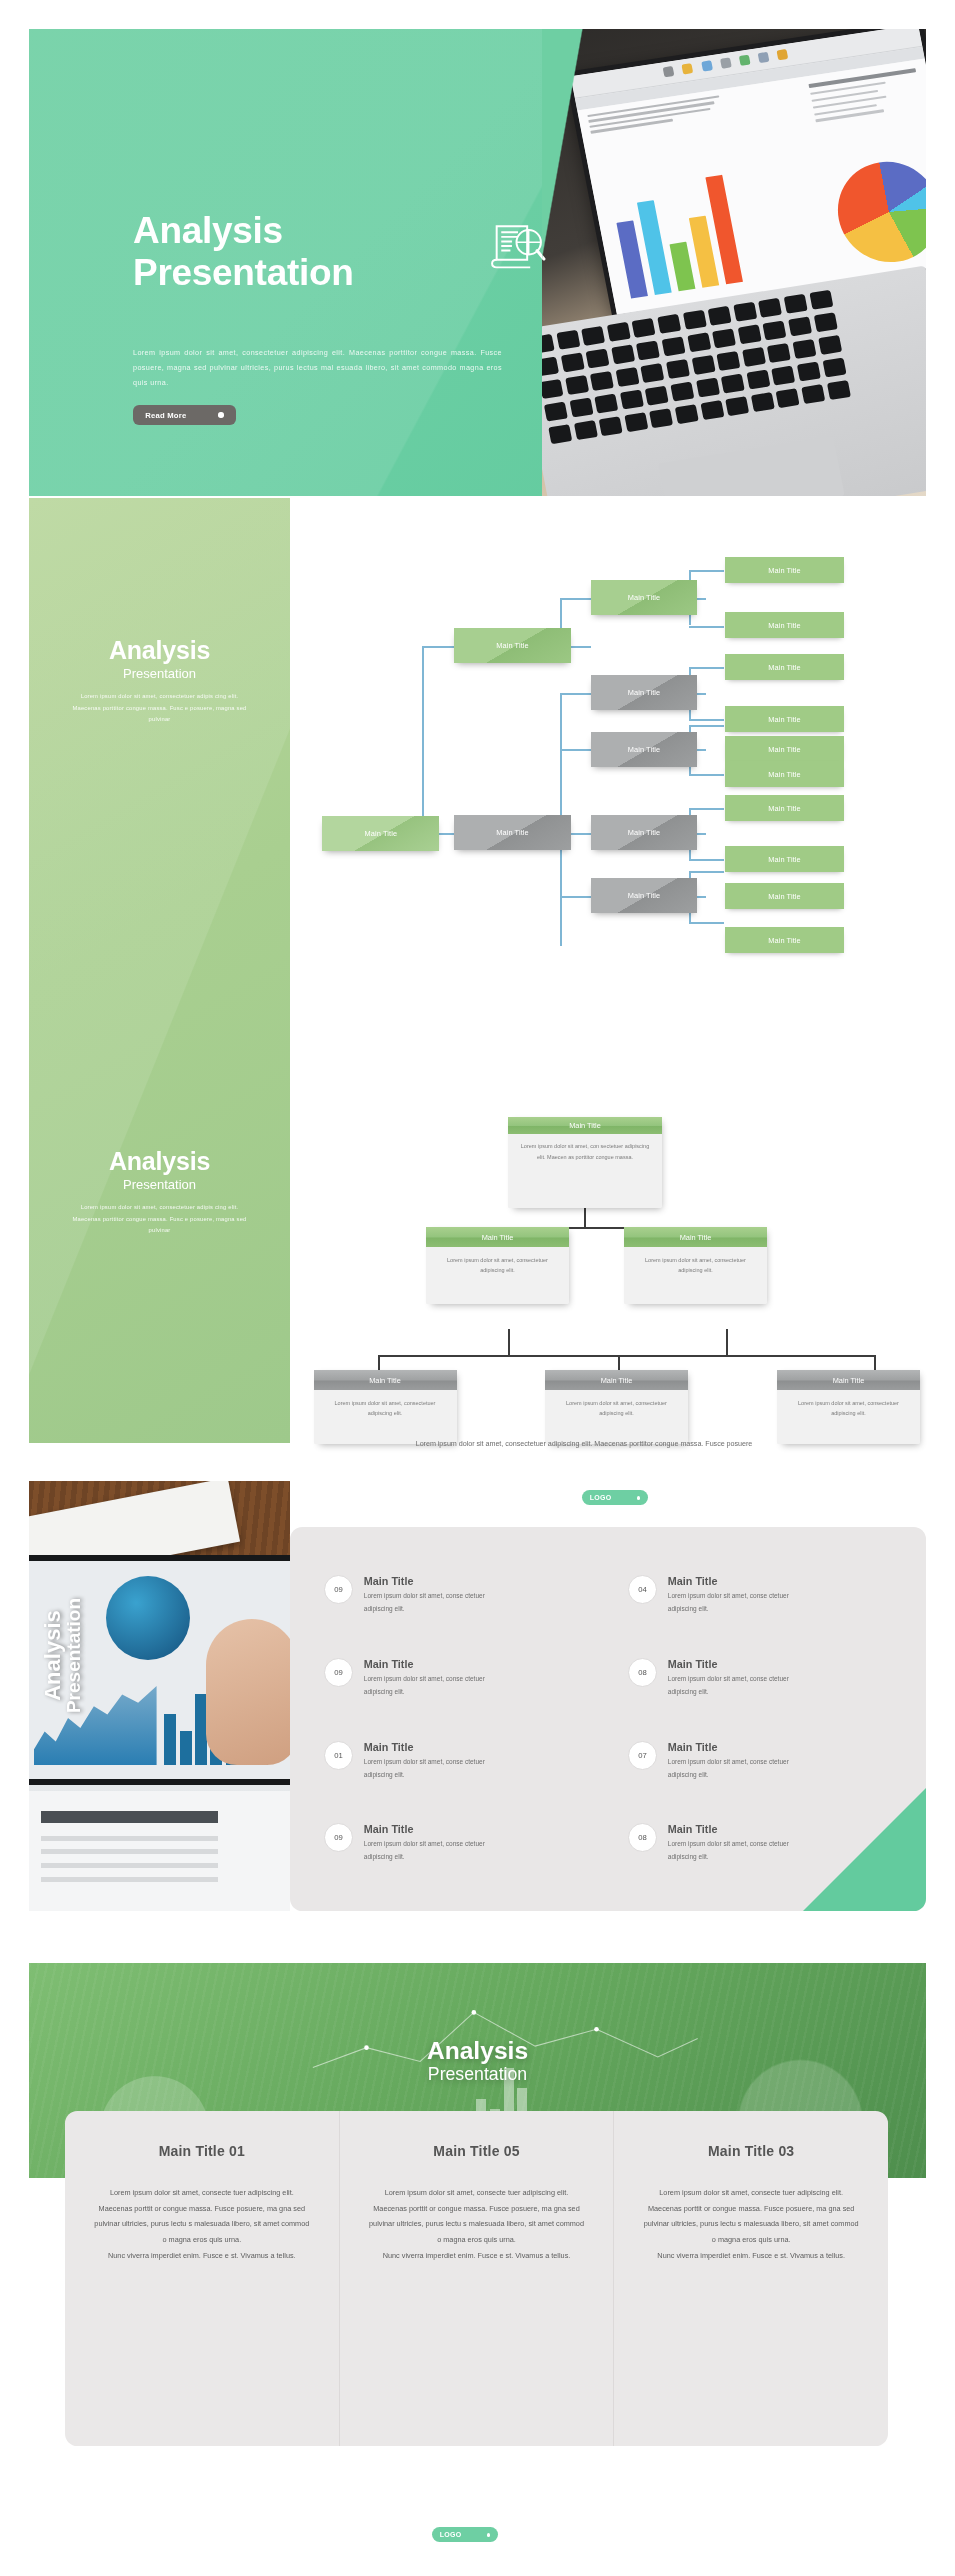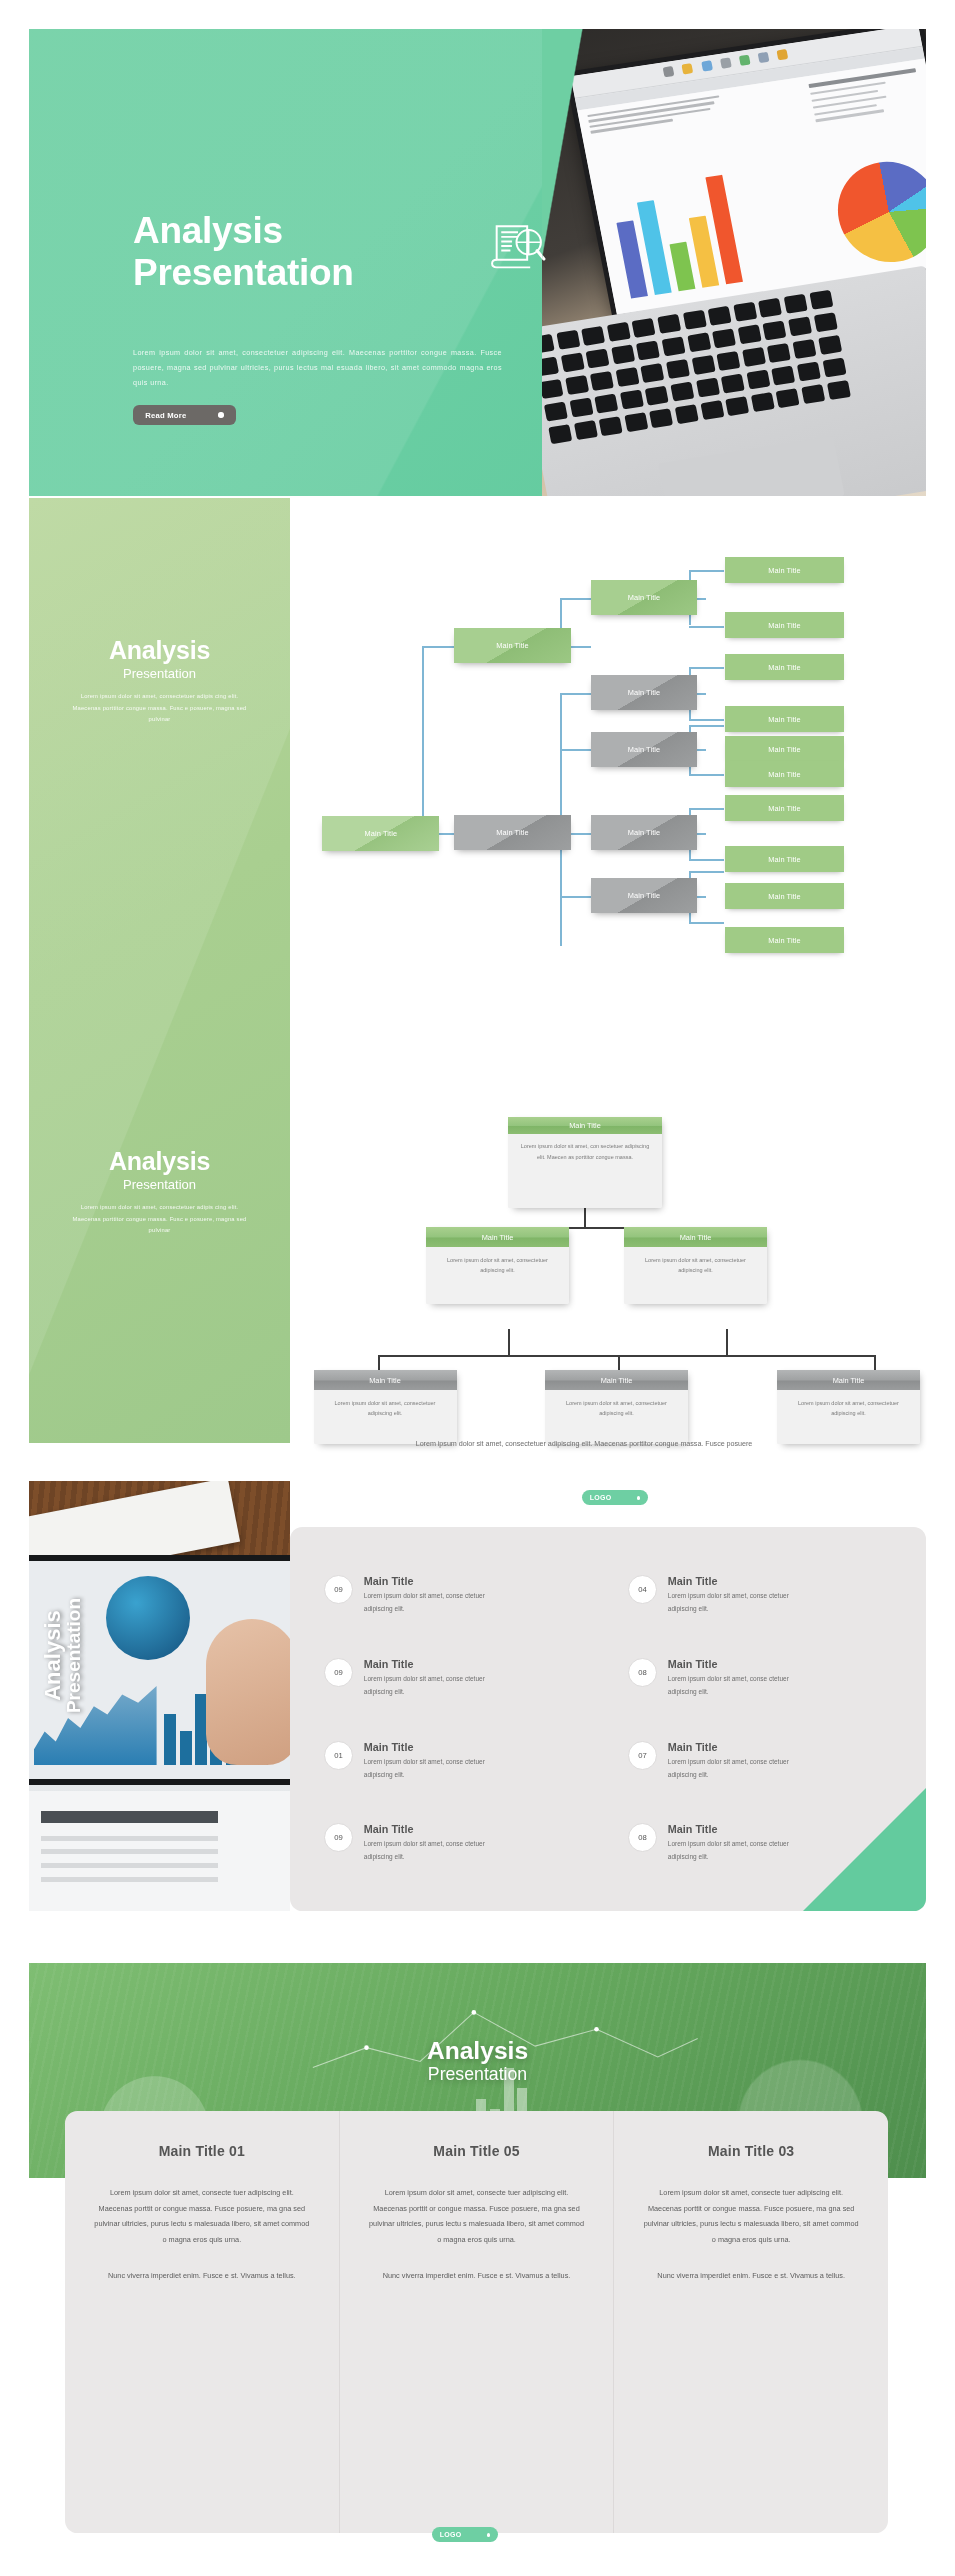"Main Title 01" .s5-cols { height: 422px -> 335px }
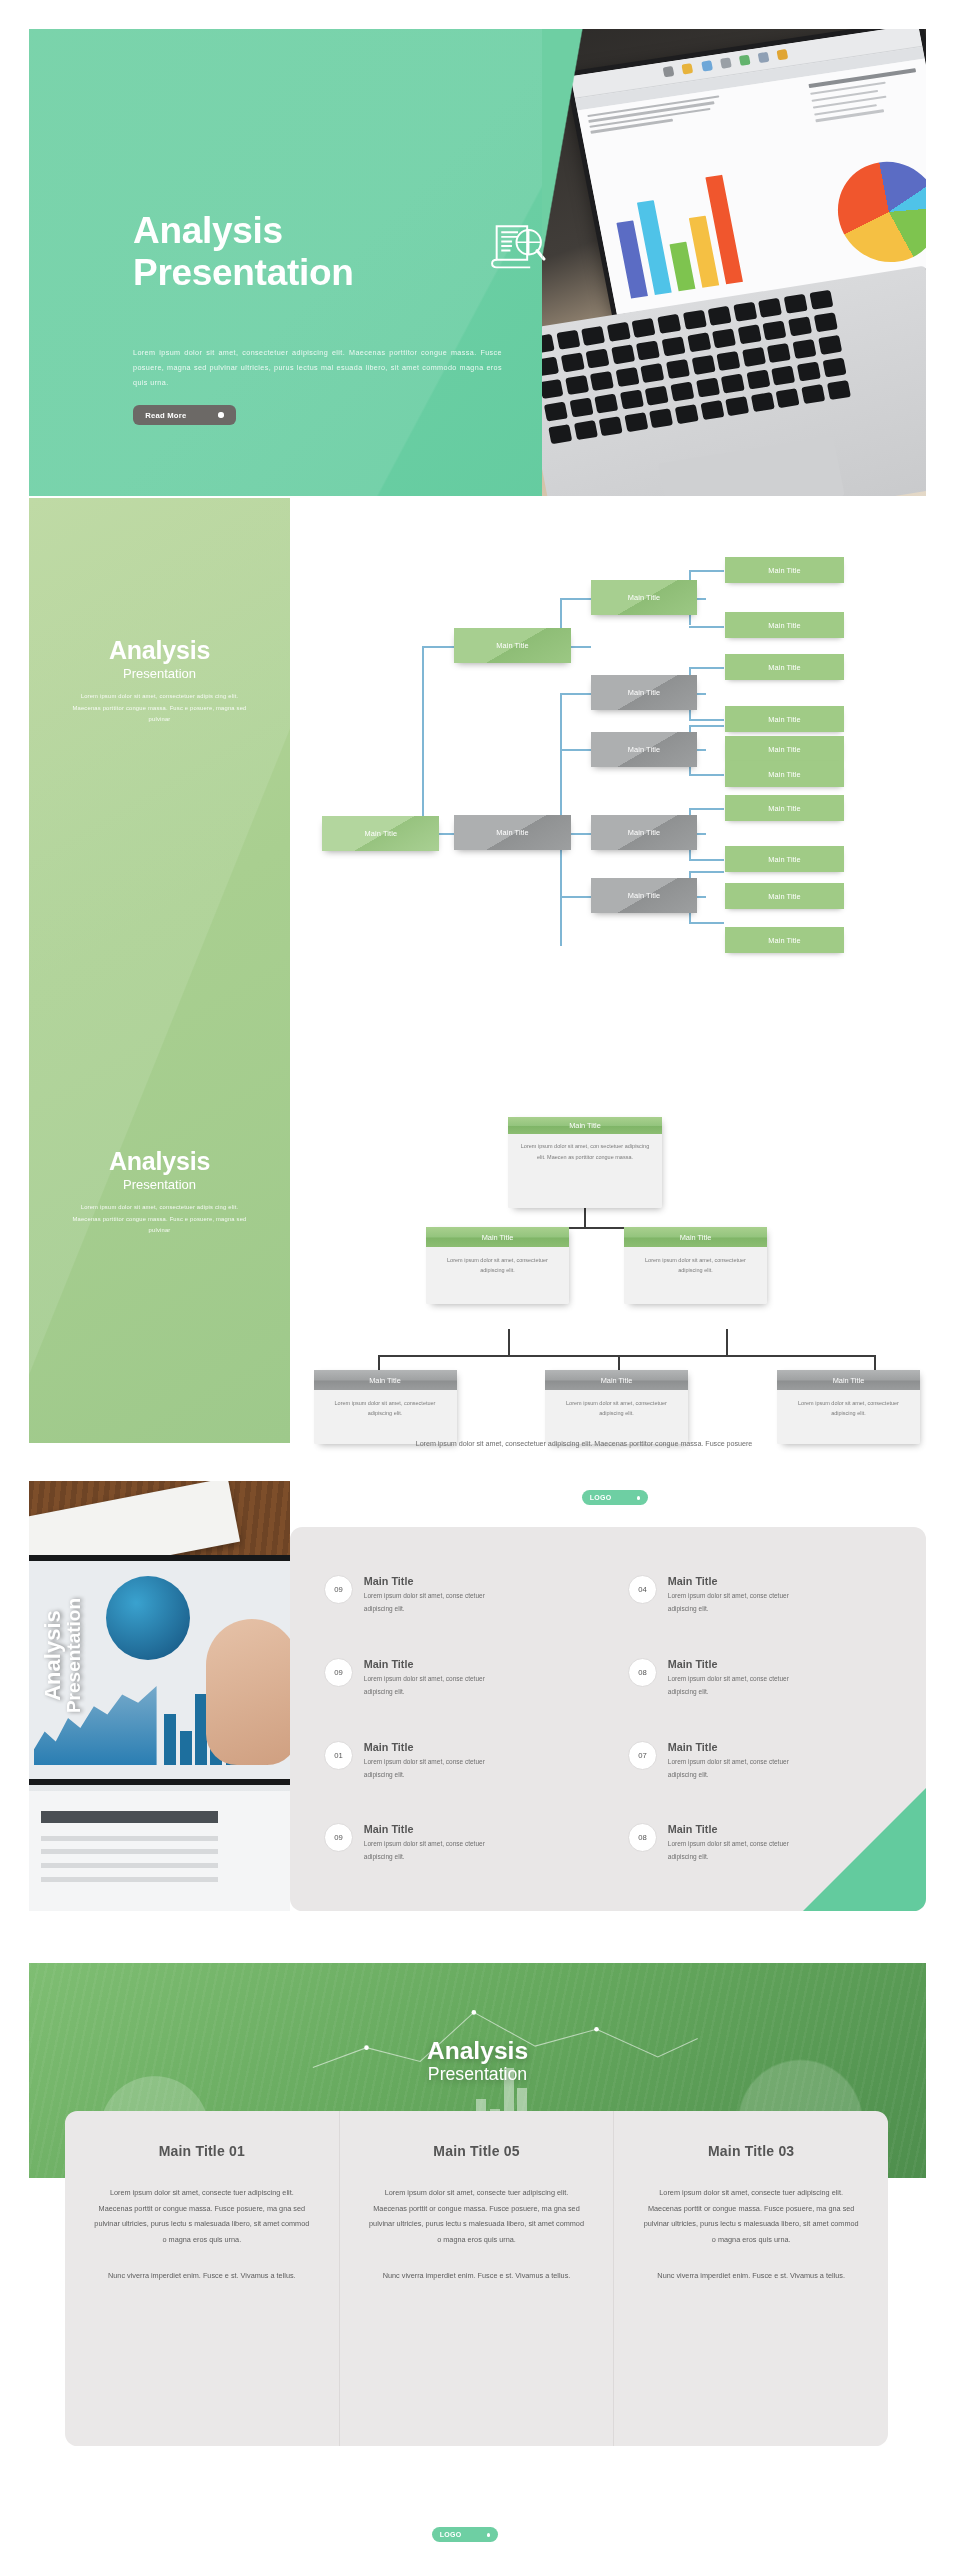"Nunc viverra imperdiet enim. Fusce" .s5-col .cp2 { margin-top: 20px -> none }
